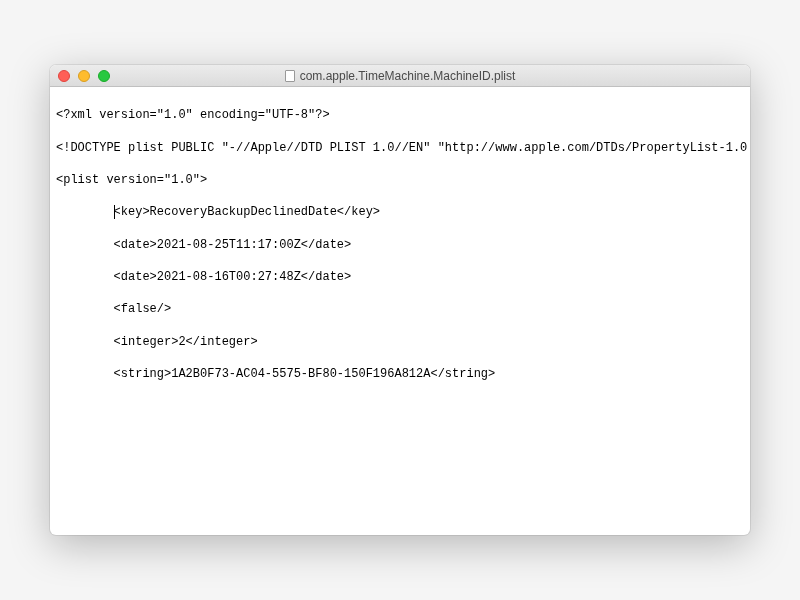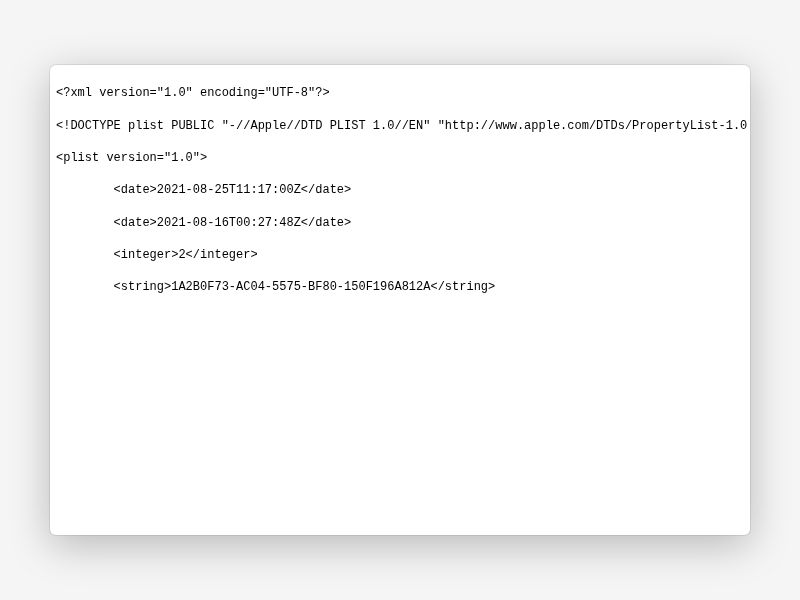"com.apple.TimeMachine.MachineID.plist" div.titlebar { html: none -> <div> <div> <div></div> <div></div> <div></div> </div> <div> <div></div> <span>com.apple.TimeMachine.MachineID.plist</span> </div> </div> }
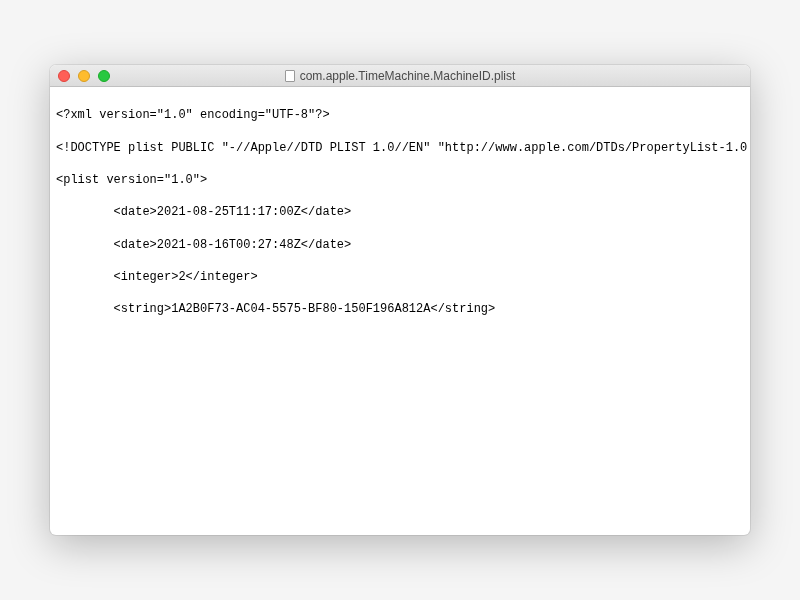"<key>RecoveryBackupDeclinedDate</key>" div.line { html: none -> <div><span></span><span>&lt;key&gt;RecoveryBackupDeclinedDate&lt;/key&gt;</span></div> }
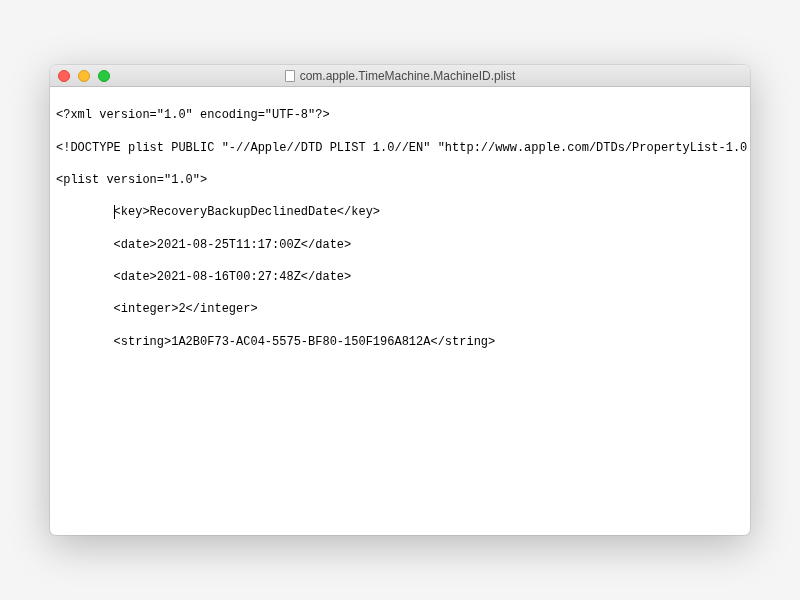"<false/>" div.line { html: none -> <div>&lt;false/&gt;</div> }
